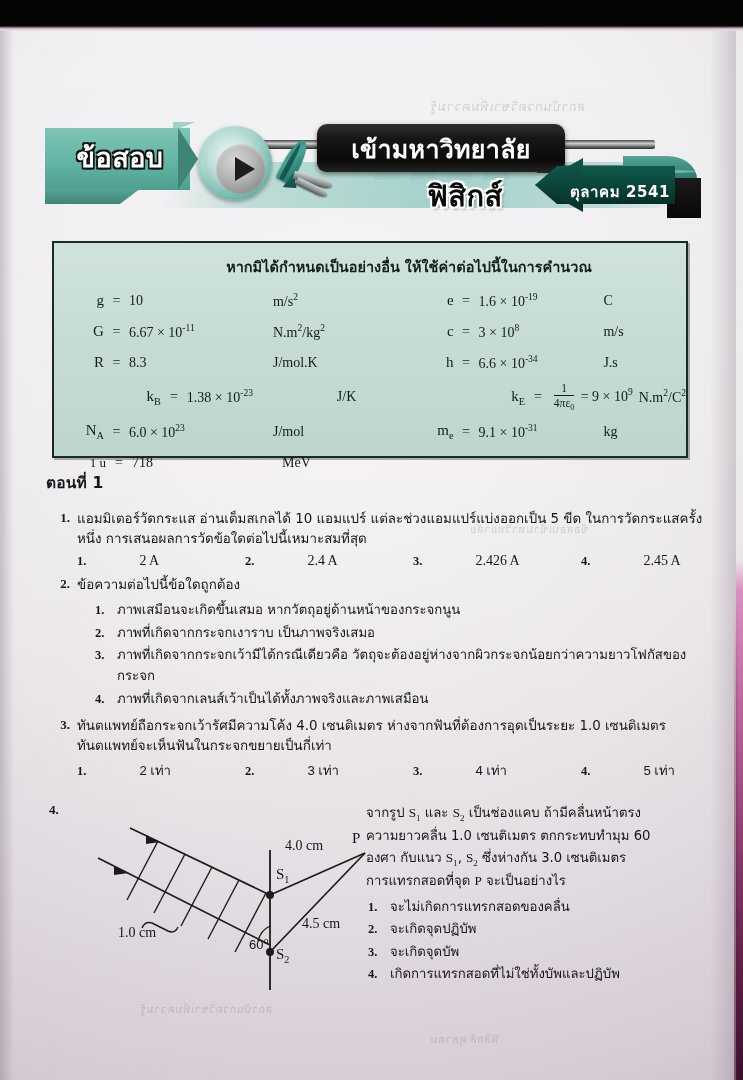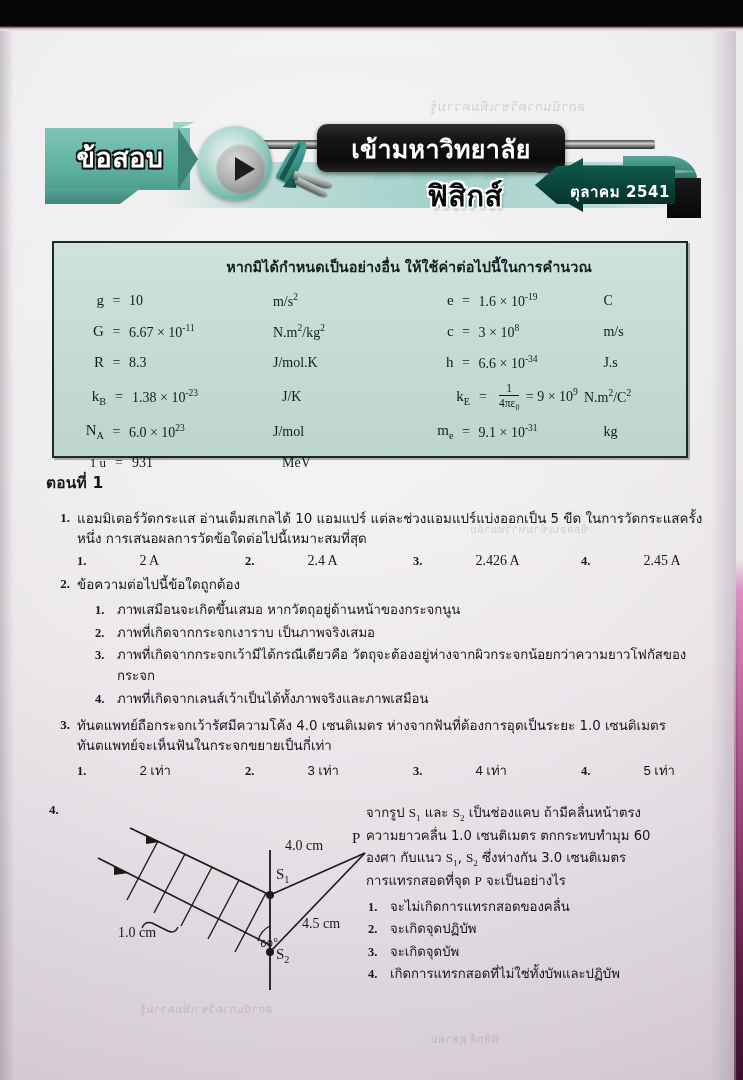"kB" div.const-row { justify-content: none -> flex-end }
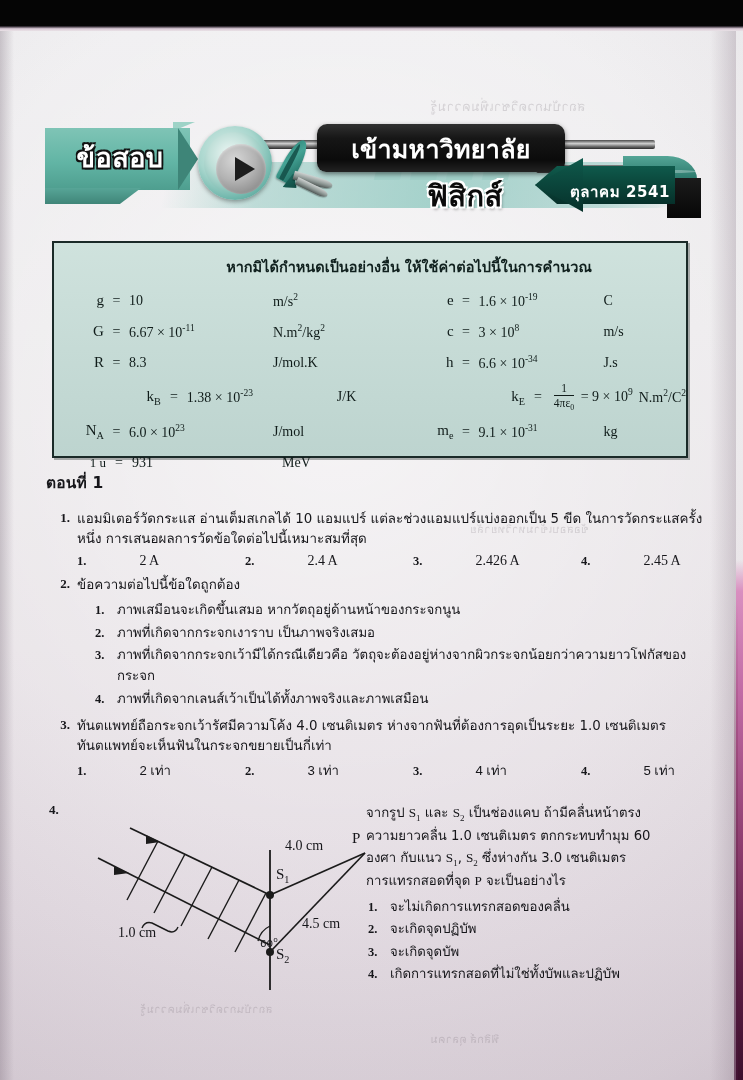"931" span { text: 931 -> 718 }
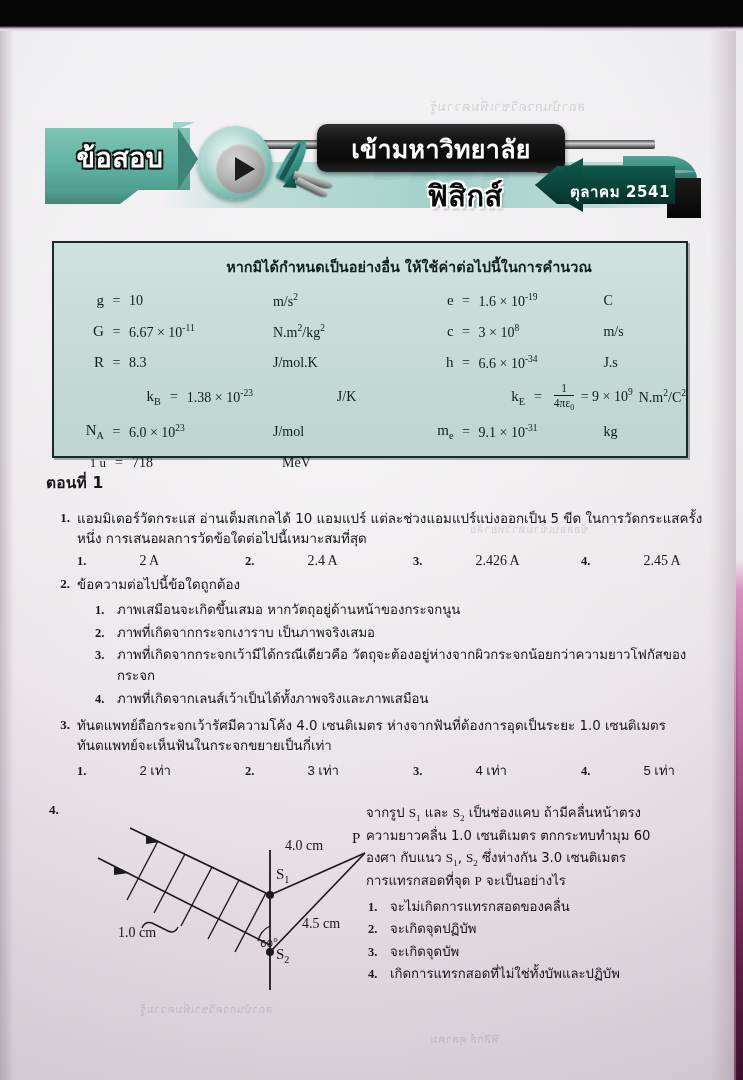"60o" div { font-family: Liberation Mono, monospace -> Liberation Sans, sans-serif; font-size: 11px -> 13px; left: 180px -> 169px }
